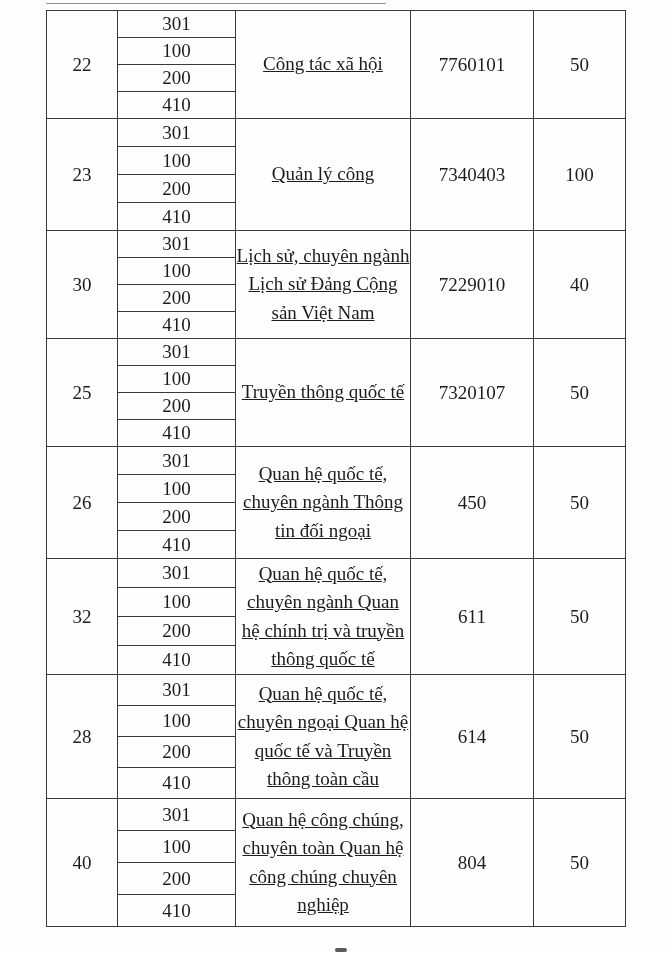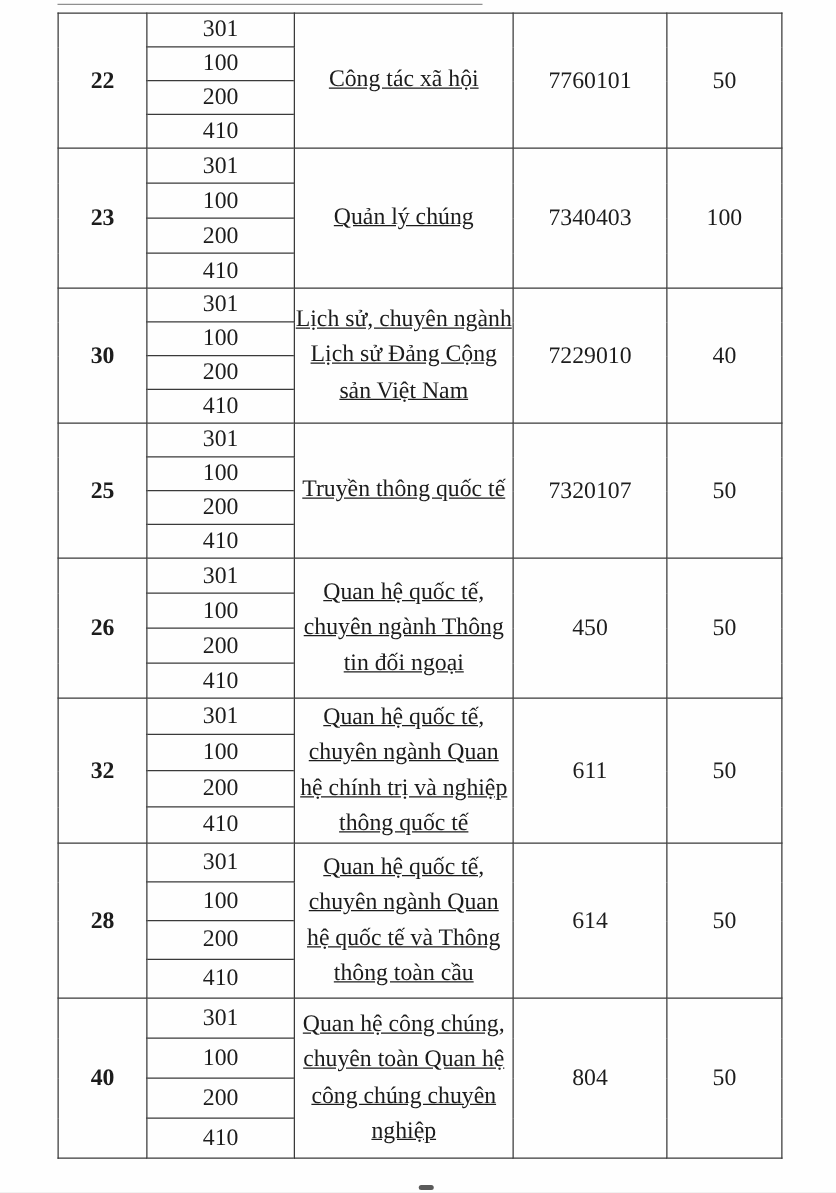"22" td.stt { font-weight: bold -> normal }
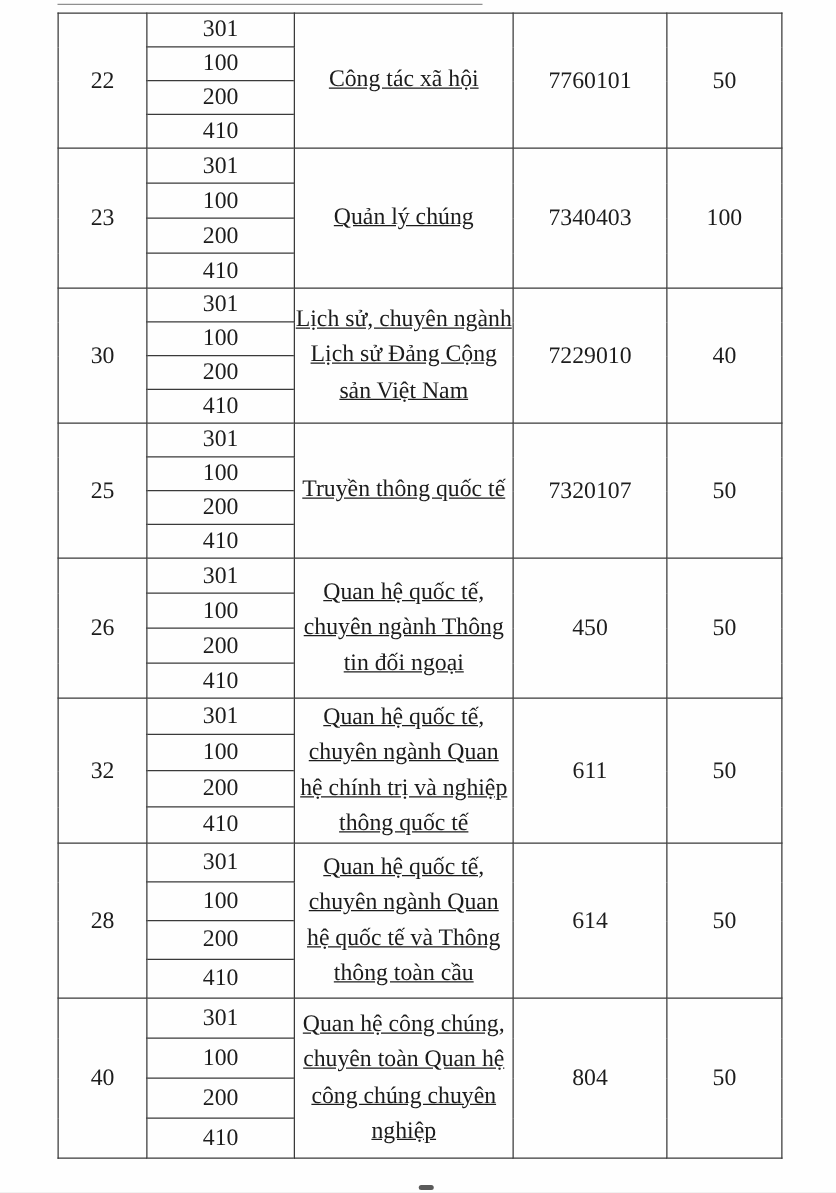"Quản lý chúng" td.name { text: chúng -> công }
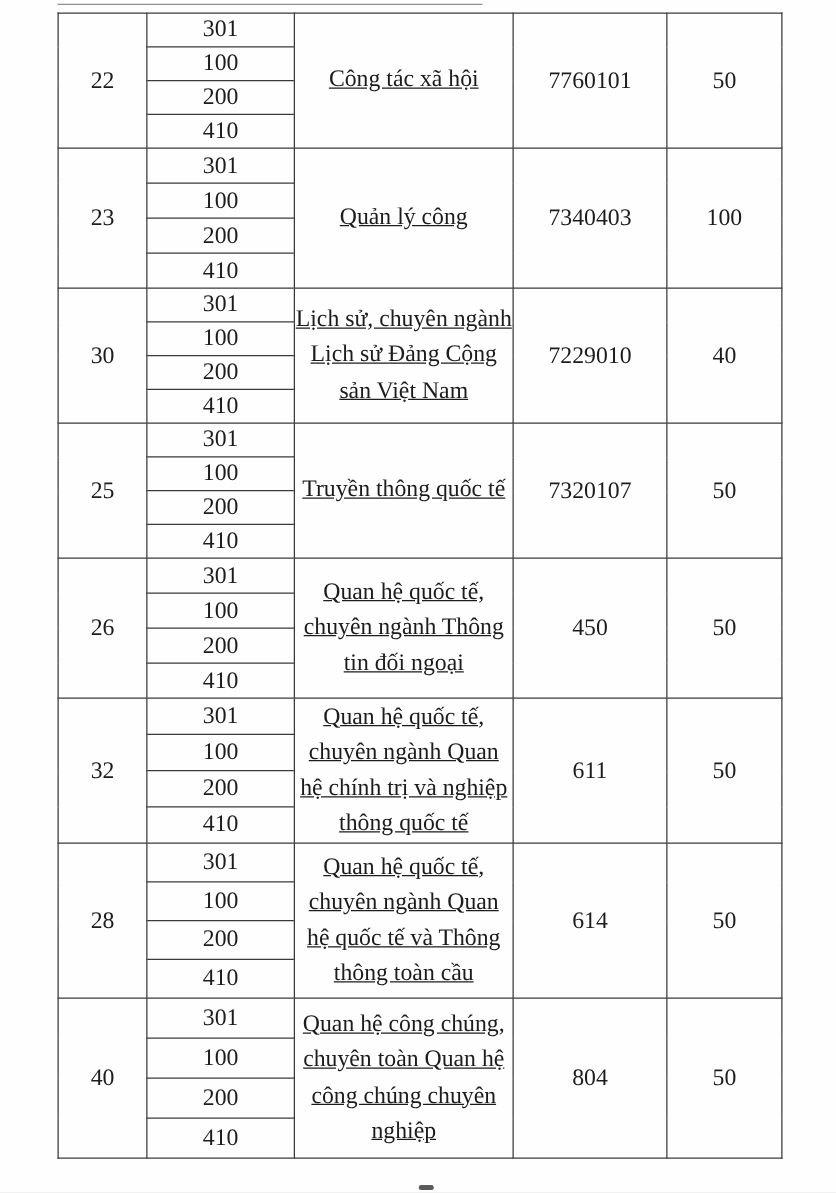"Quan hệ quốc tế, chuyên ngành Quan hệ chính" td.name { text: nghiệp -> truyền }
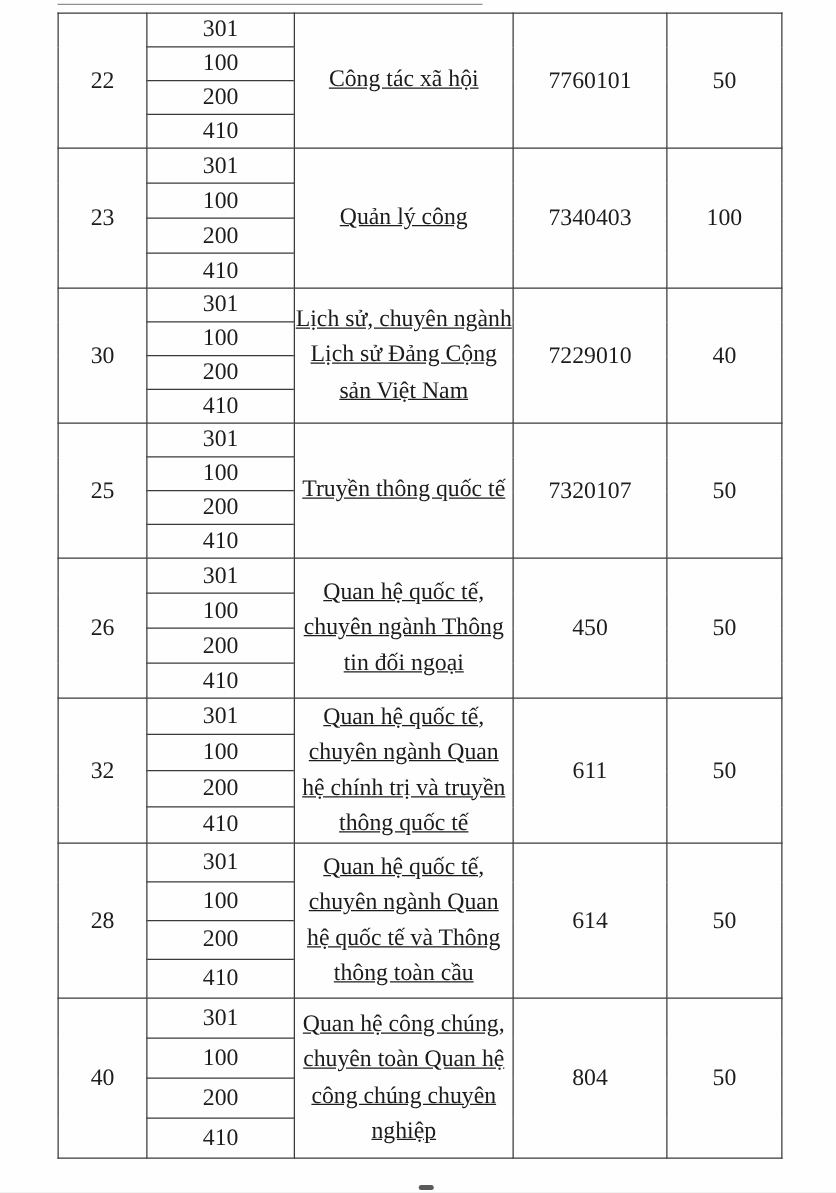"Quan hệ quốc tế, chuyên ngành Quan hệ quốc" td.name { text: ngành Quan hệ quốc tế và Thông -> ngoại Quan hệ quốc tế và Truyền }
